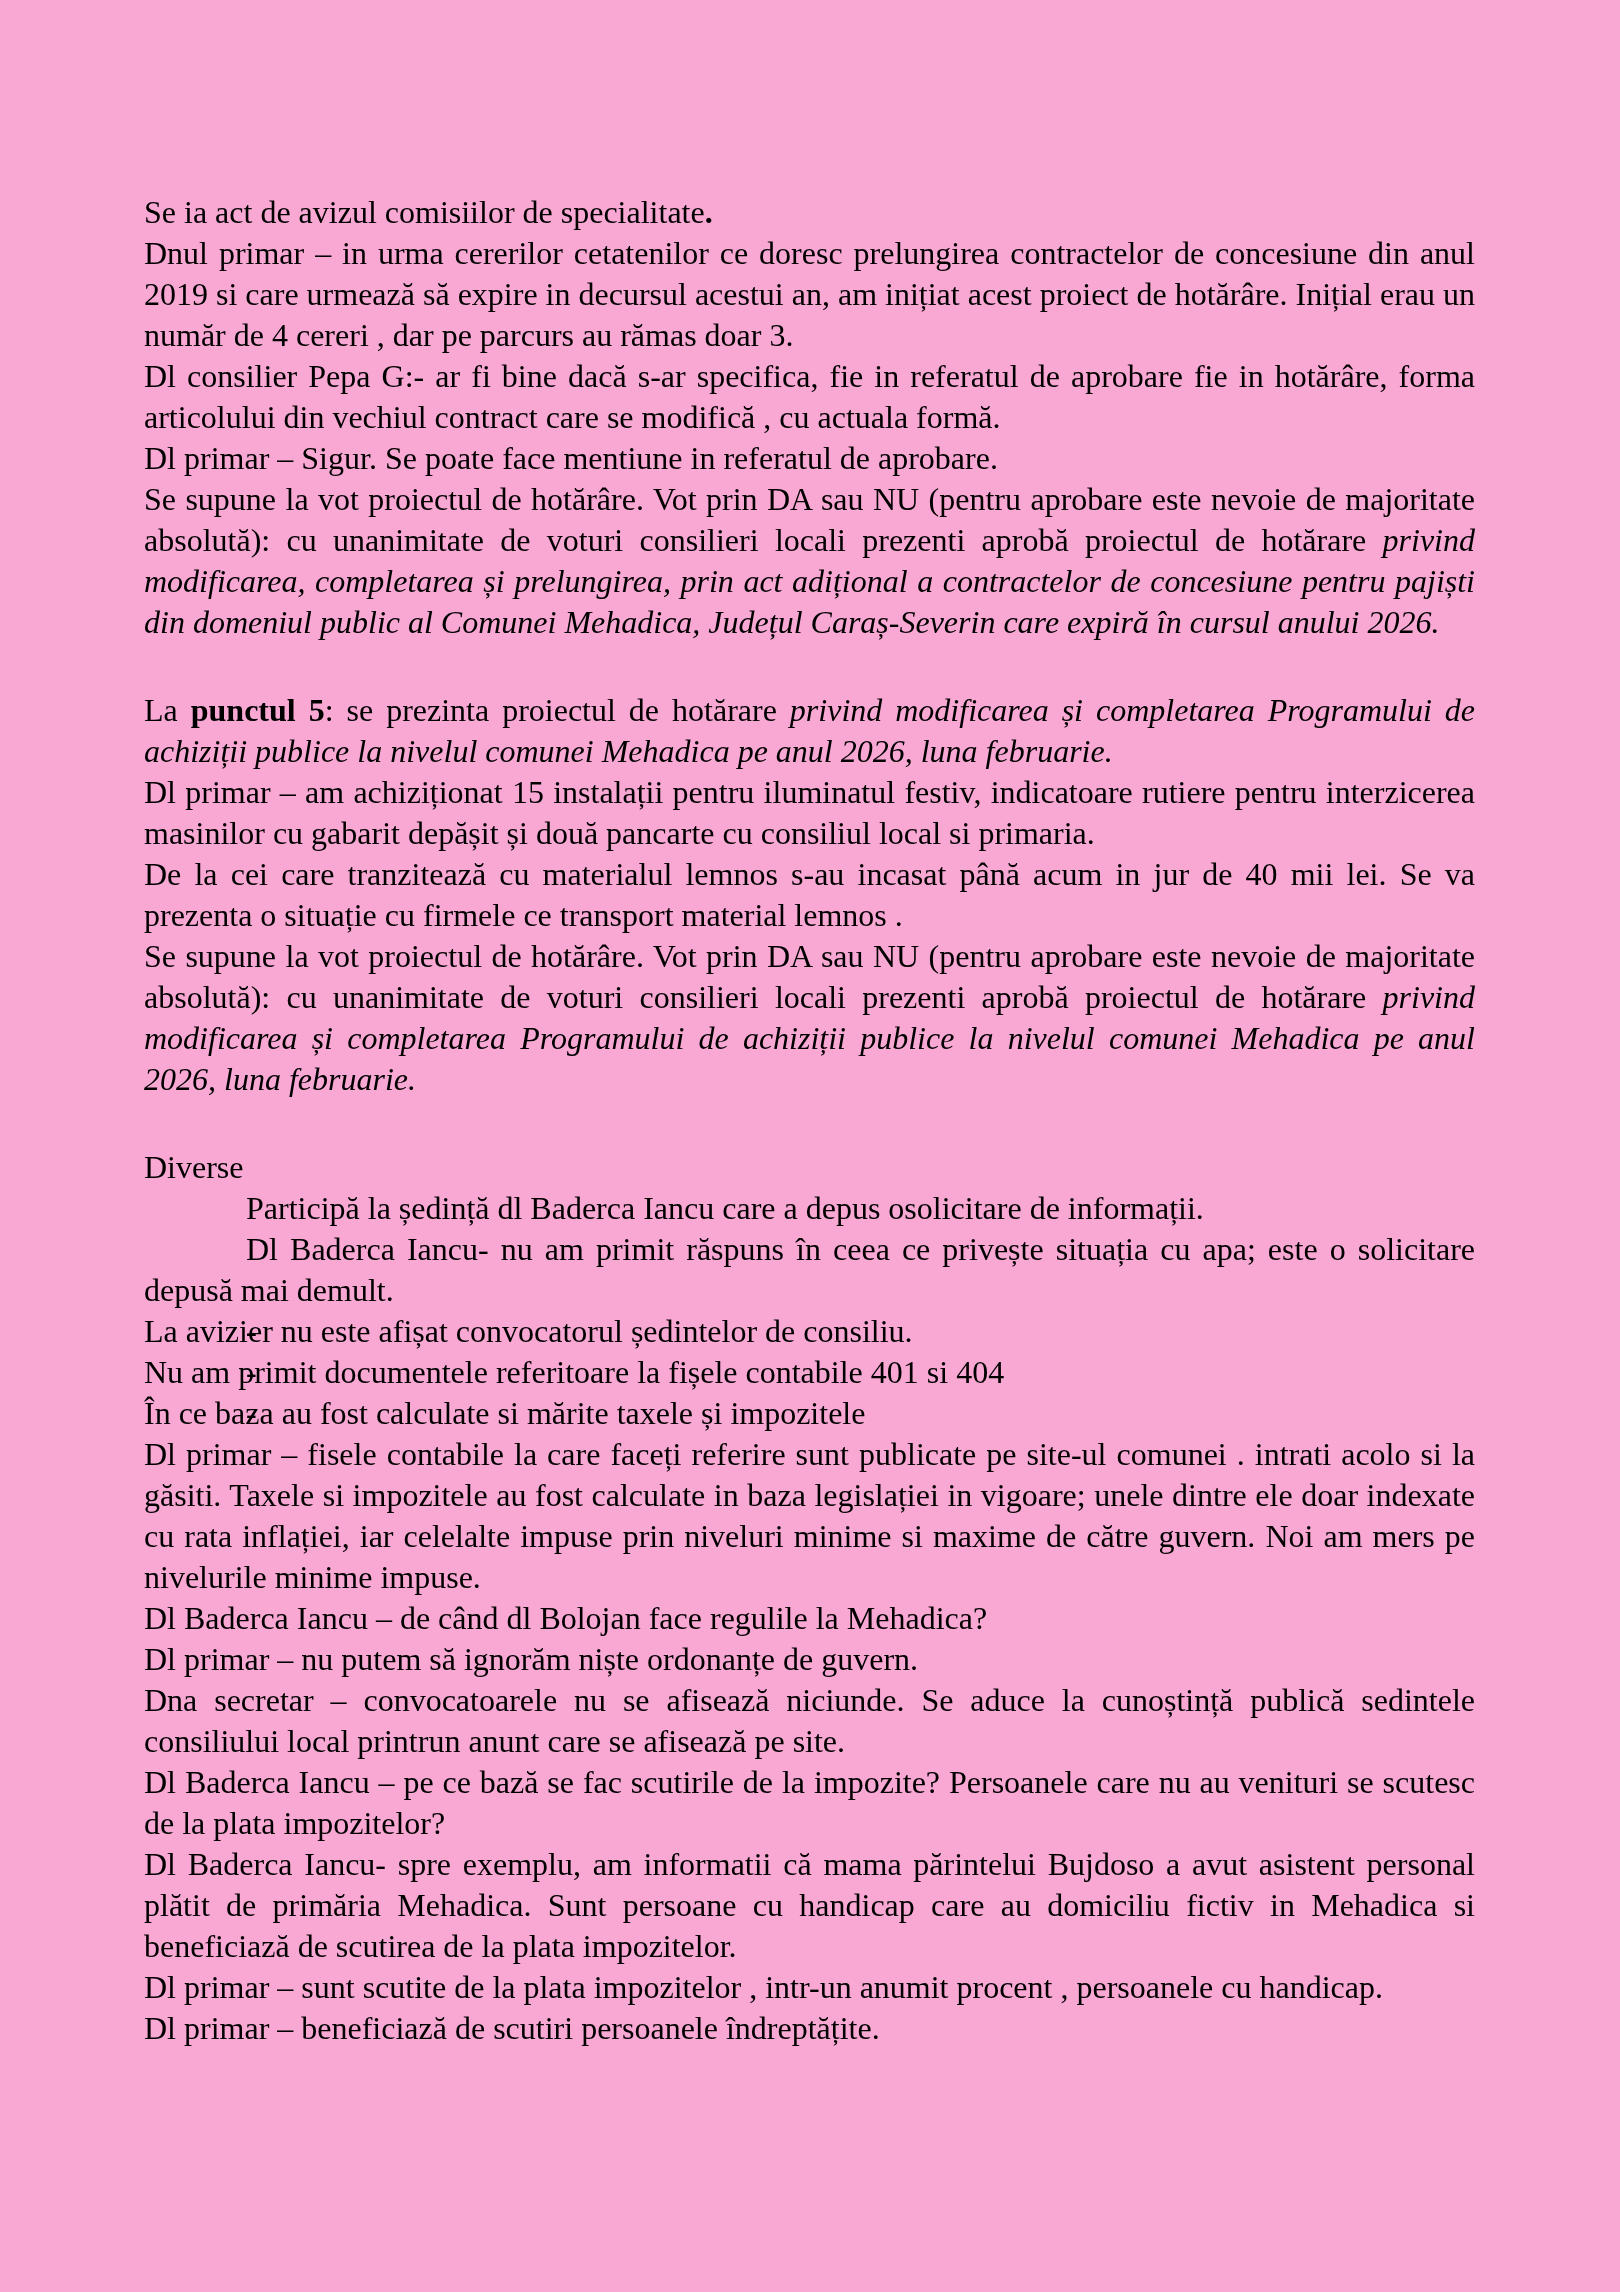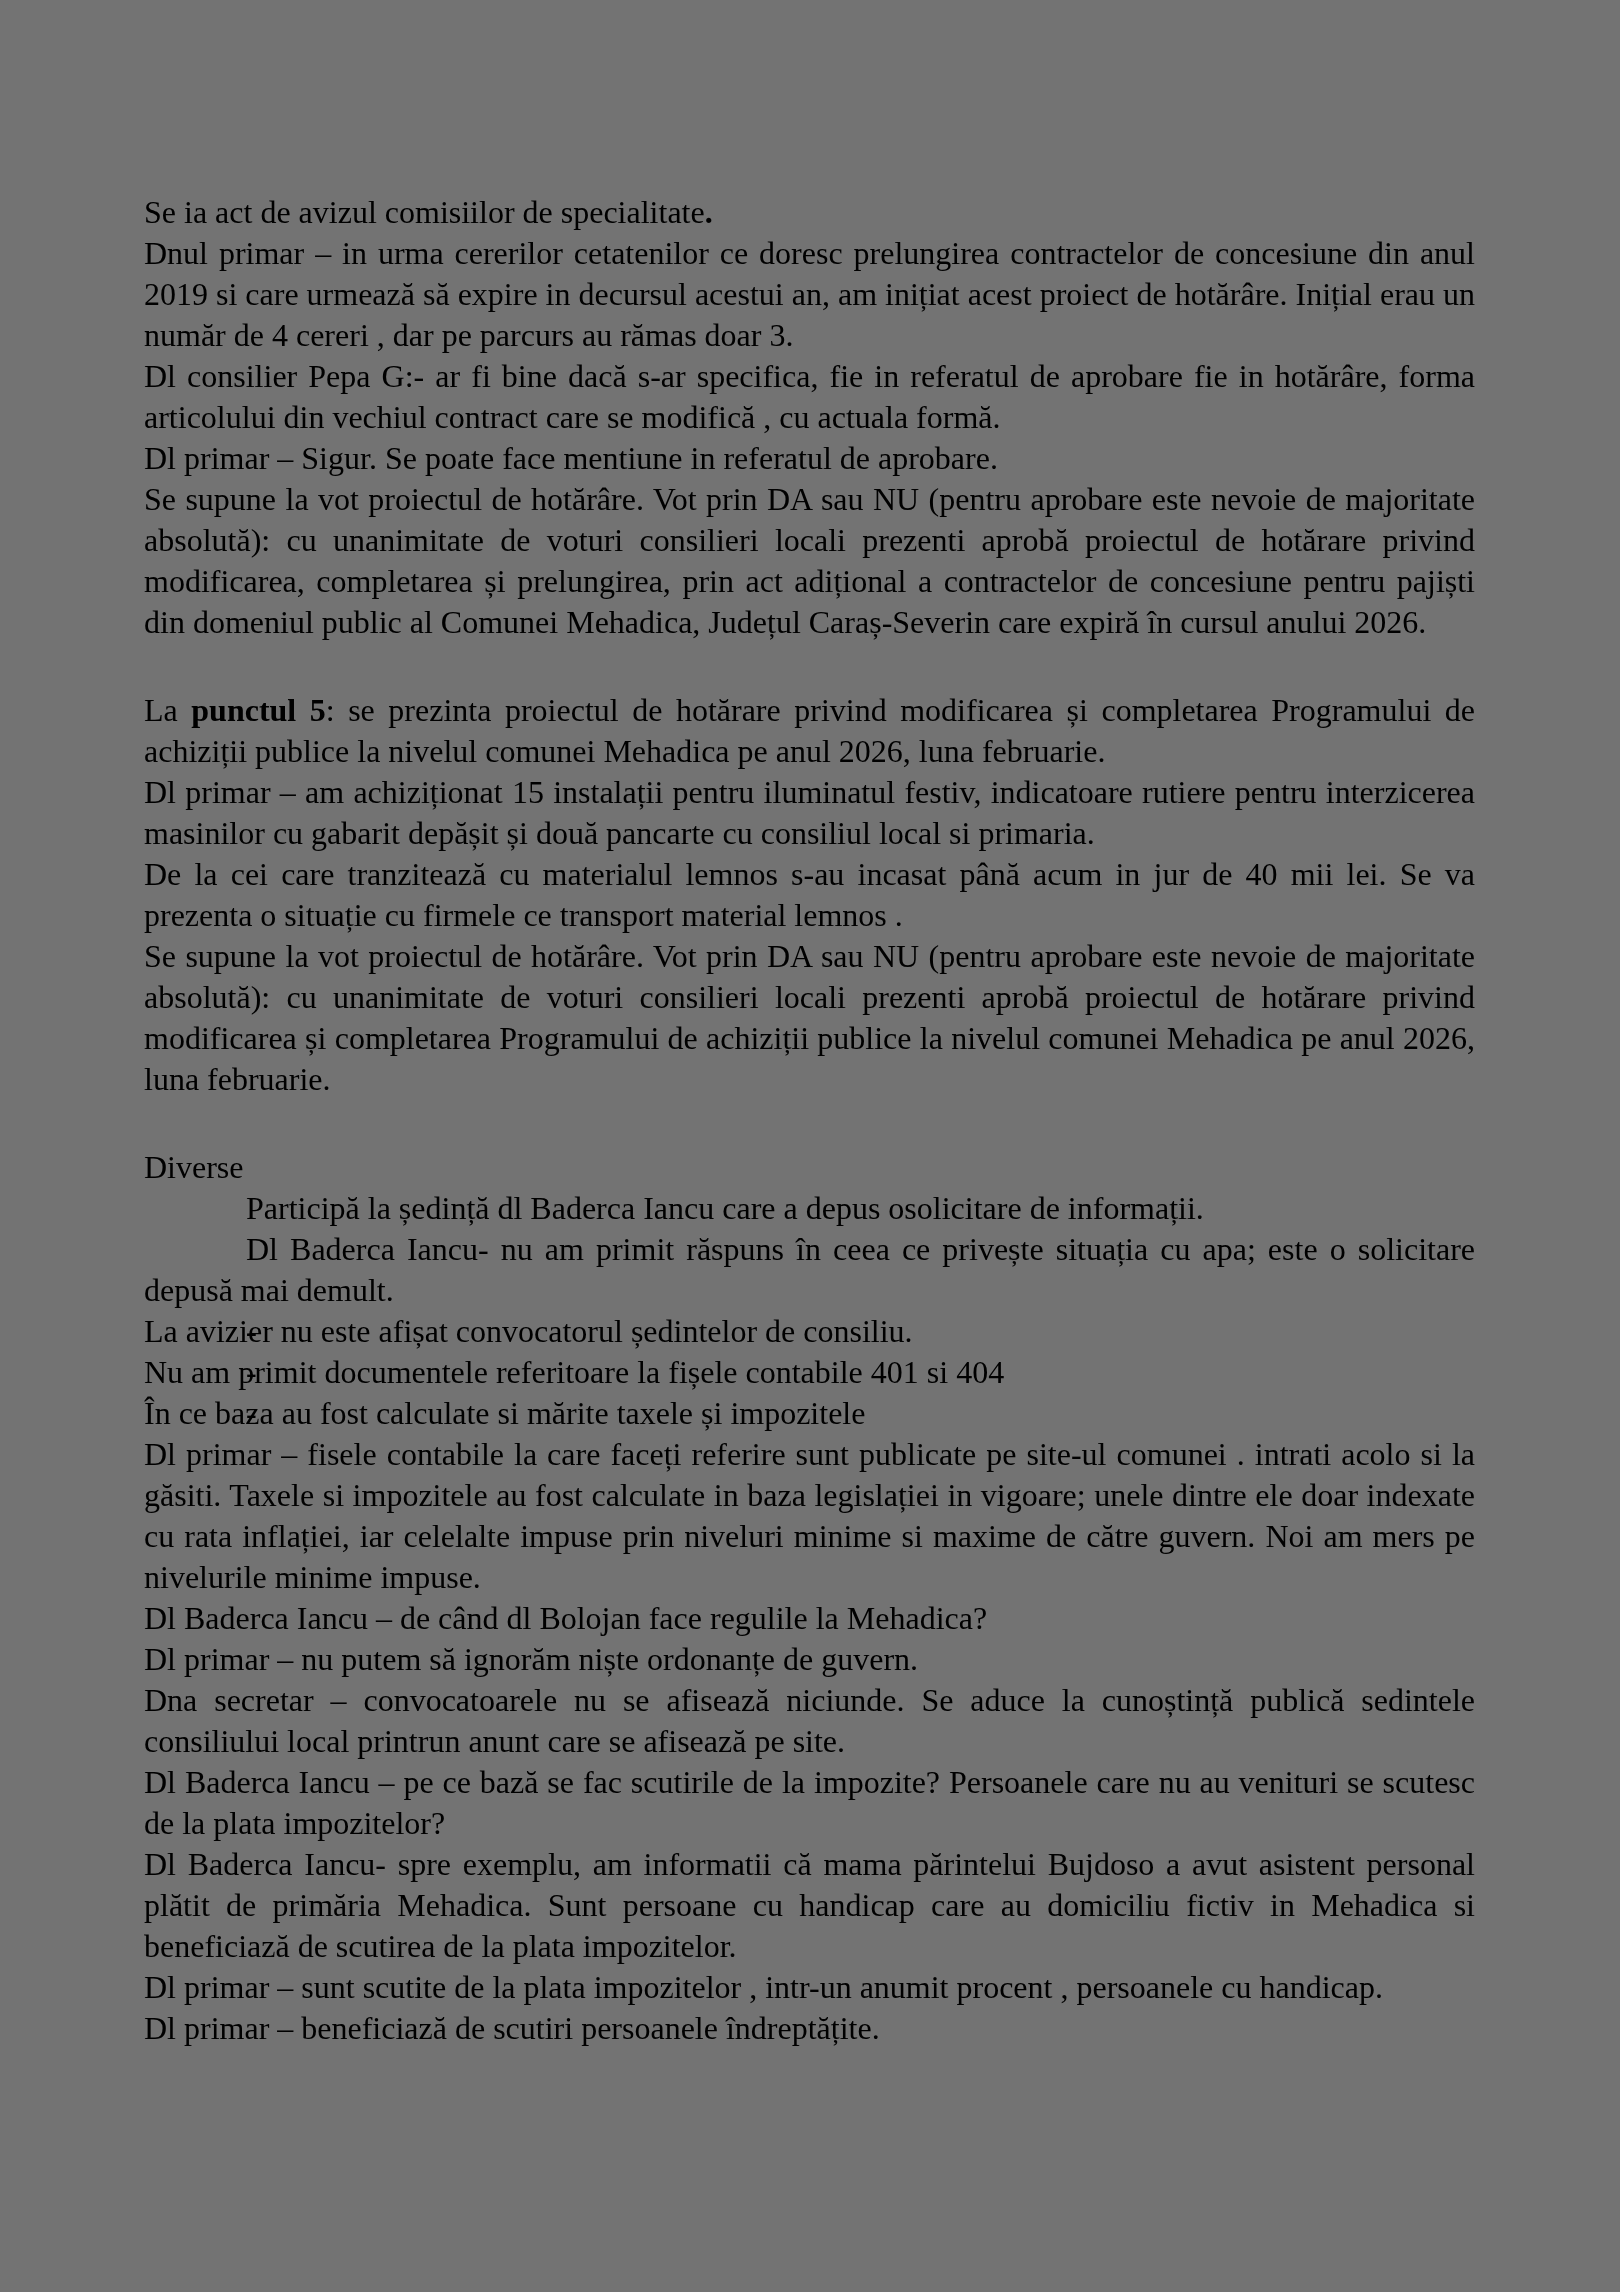"Se ia act de avizul" .page { background: #737373 -> #f9a8d4 }
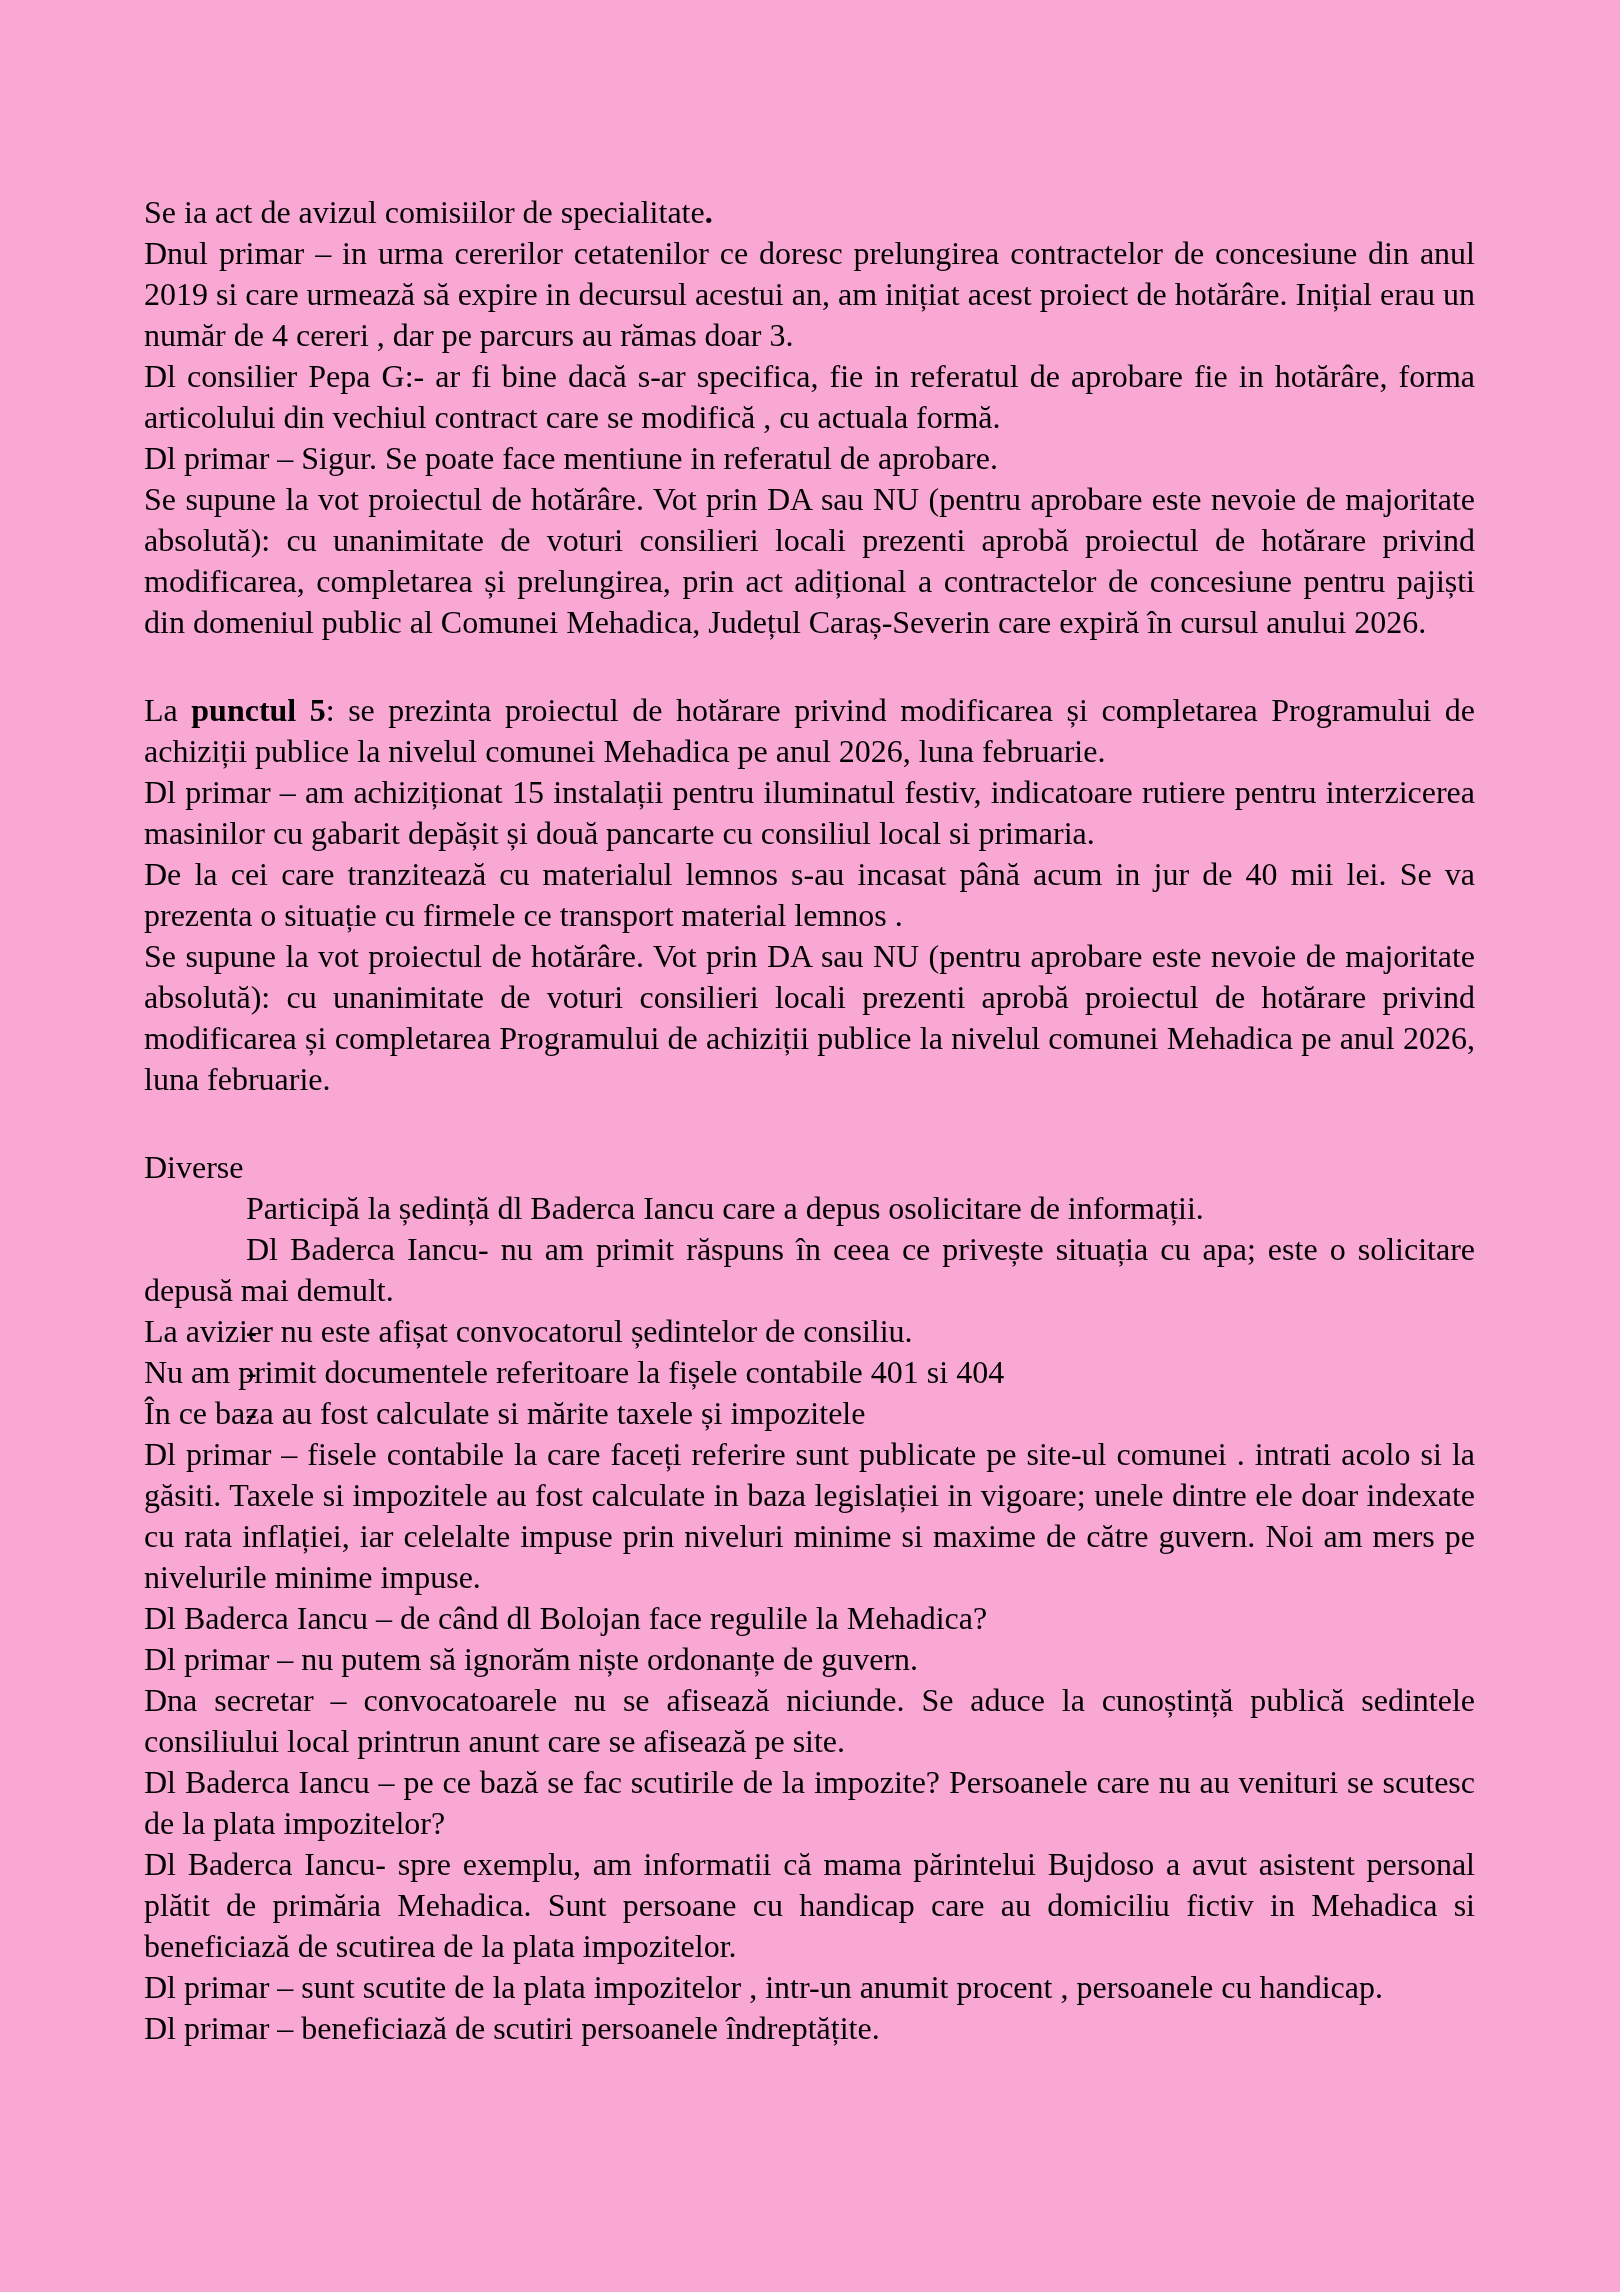"privind modificarea, completarea și" .i { font-style: none -> italic }
